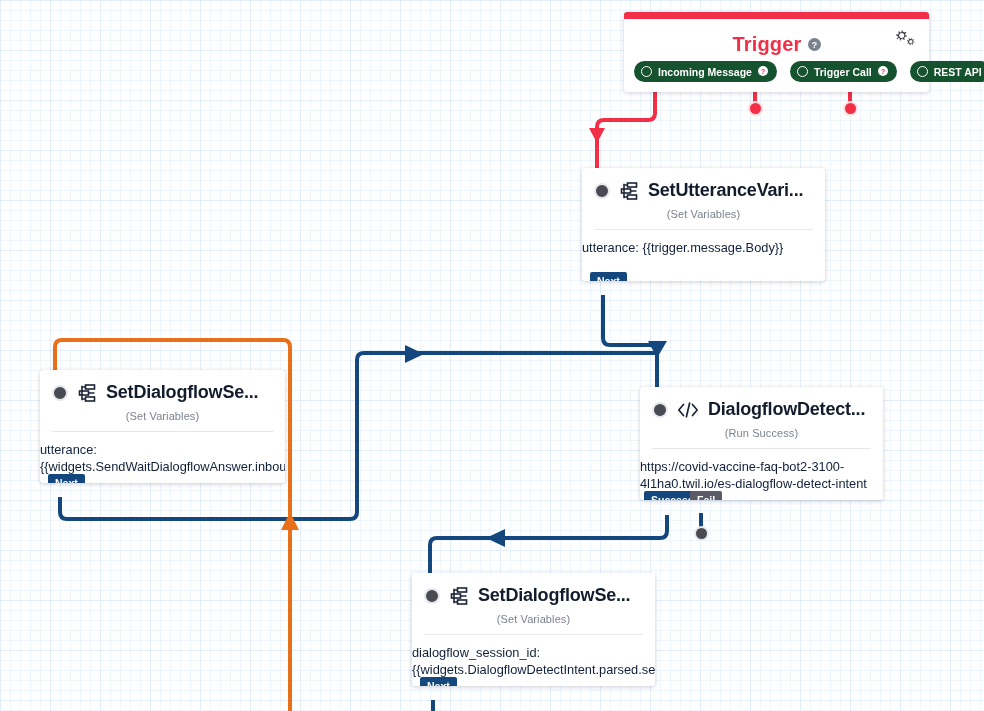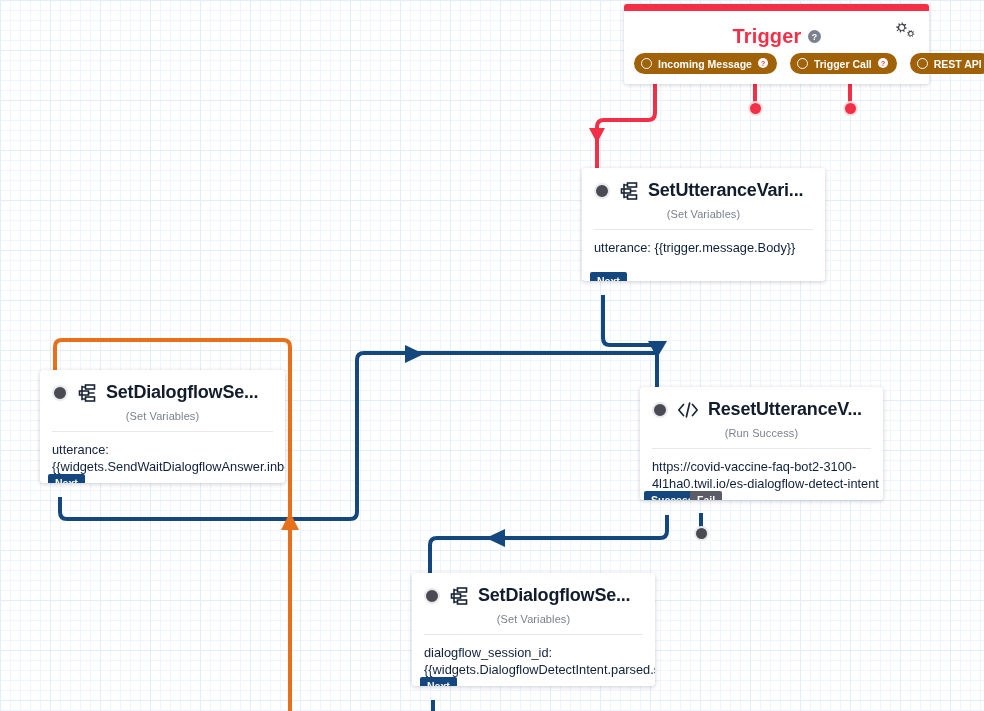"Trigger" div.trigger-card { top: 4px -> 12px }
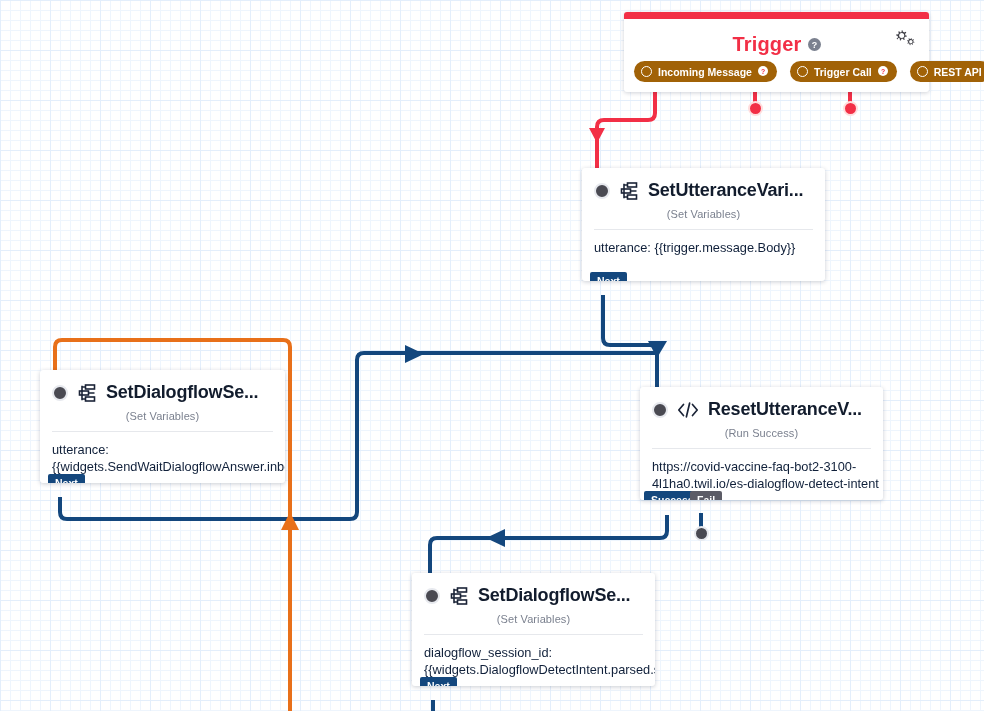"Incoming Message" .trigger-pill { background: #a16207 -> #14532d }
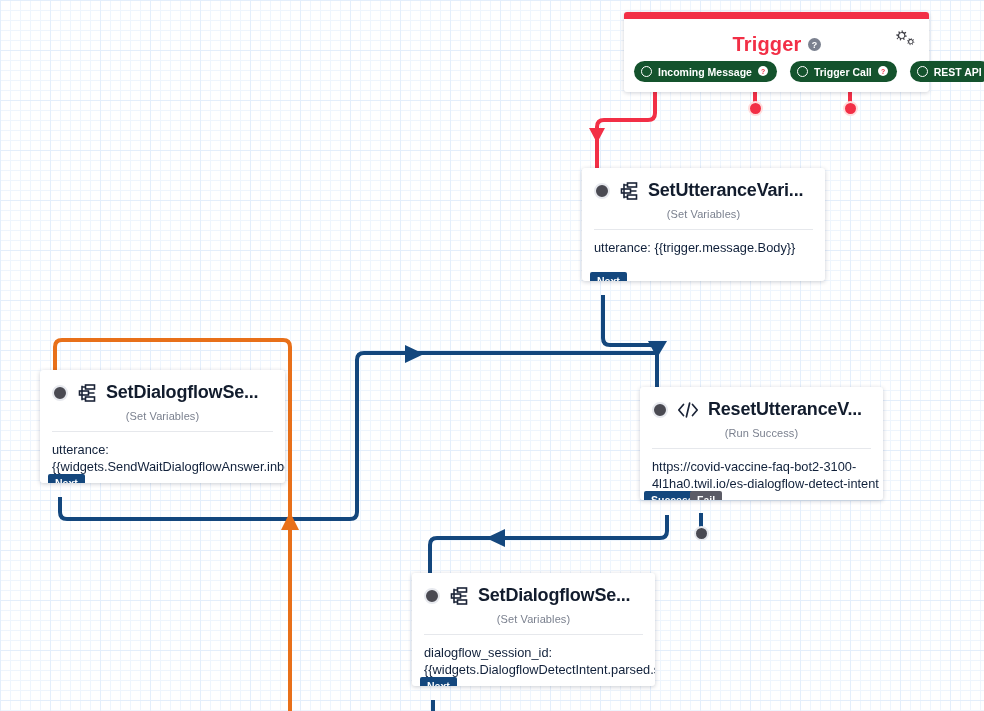"utterance: {{trigger.message.Body}}" .w-body { padding: 9px 0 0 12px -> 9px 0 0 0 }
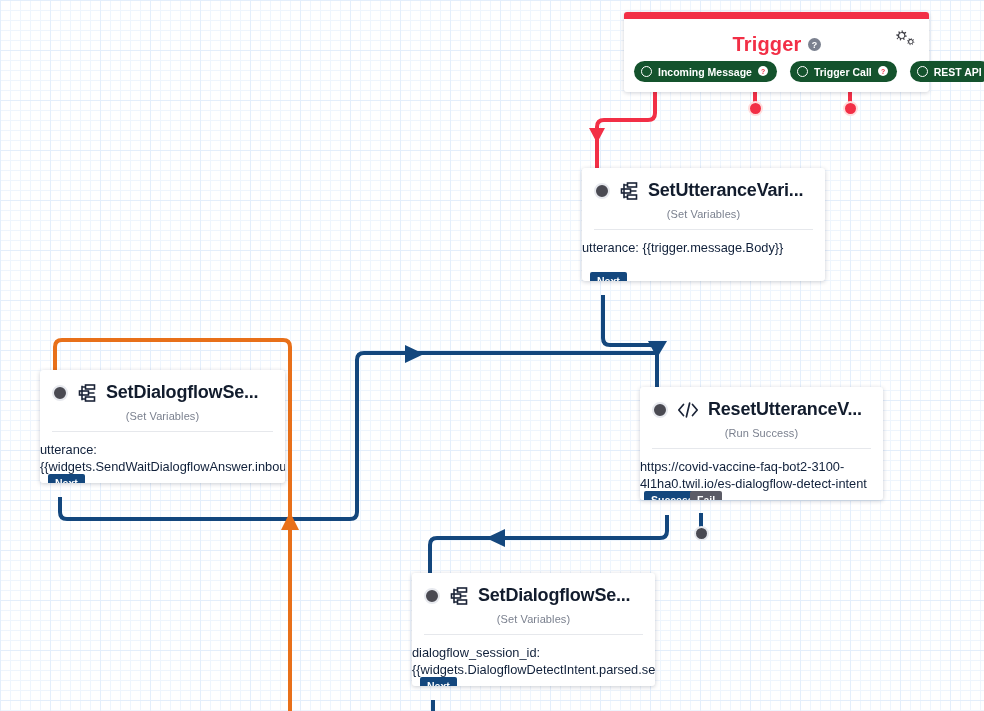"ResetUtteranceV..." span.w-title { text: ResetUtteranceV -> DialogflowDetect }
